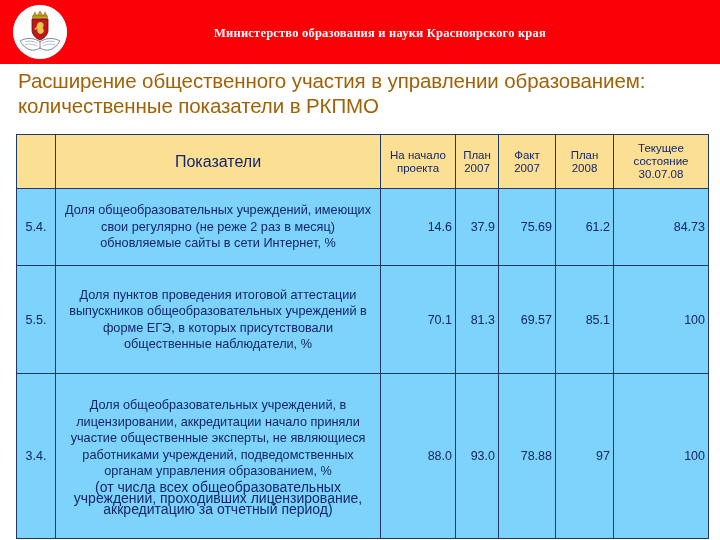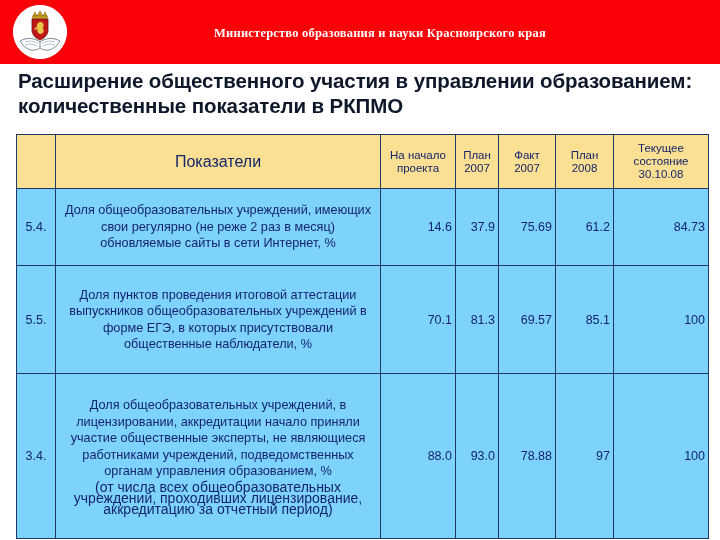"Расширение общественного участия в" .slide-title { color: #0f172a -> #a16207; font-weight: bold -> normal }
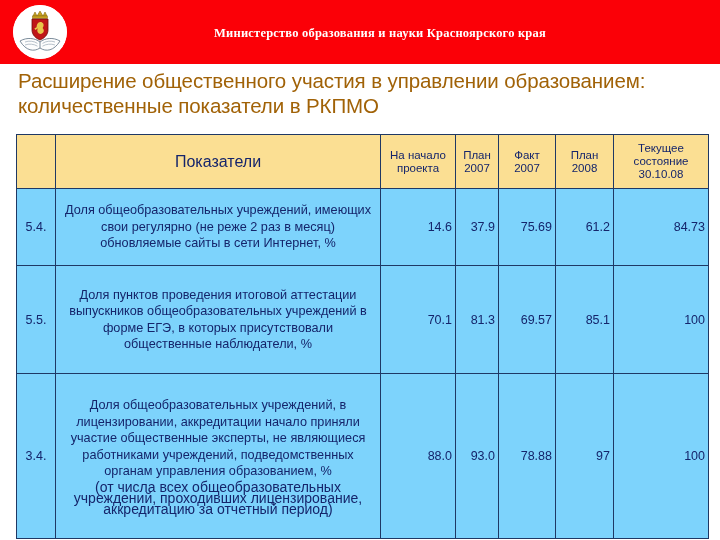"Текущее состояние 30.10.08" td { text: 30.10.08 -> 30.07.08 }
